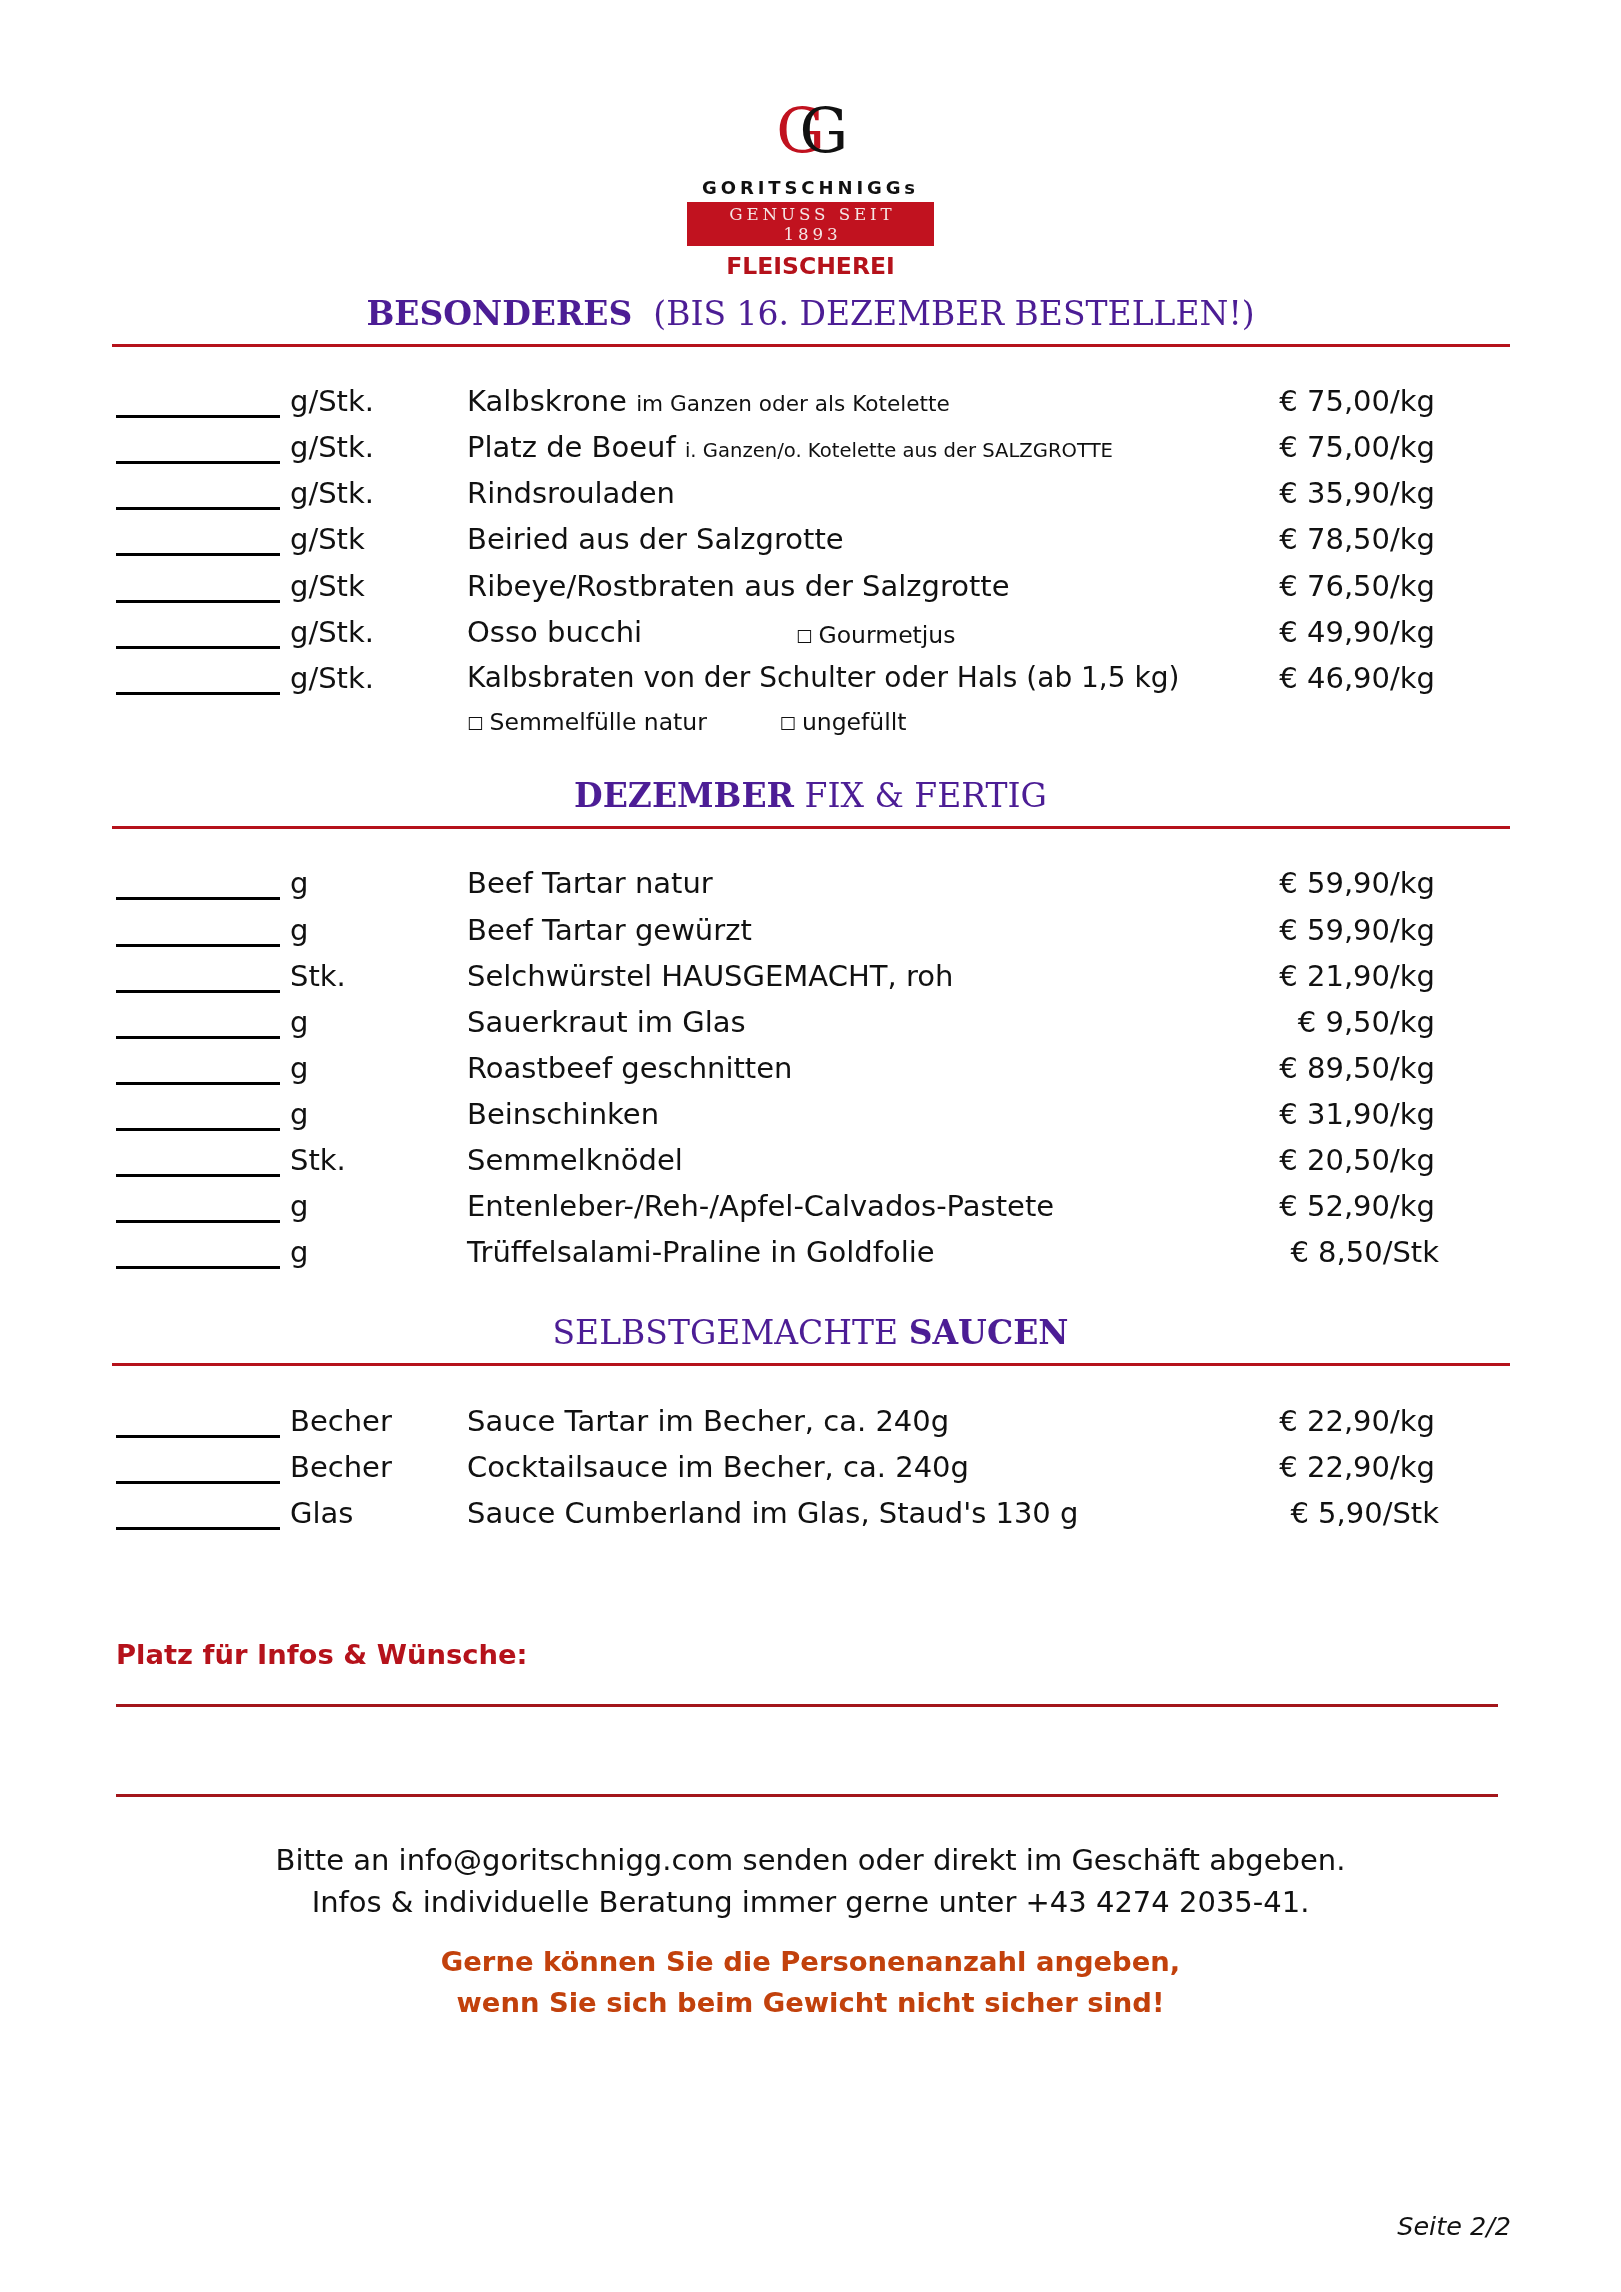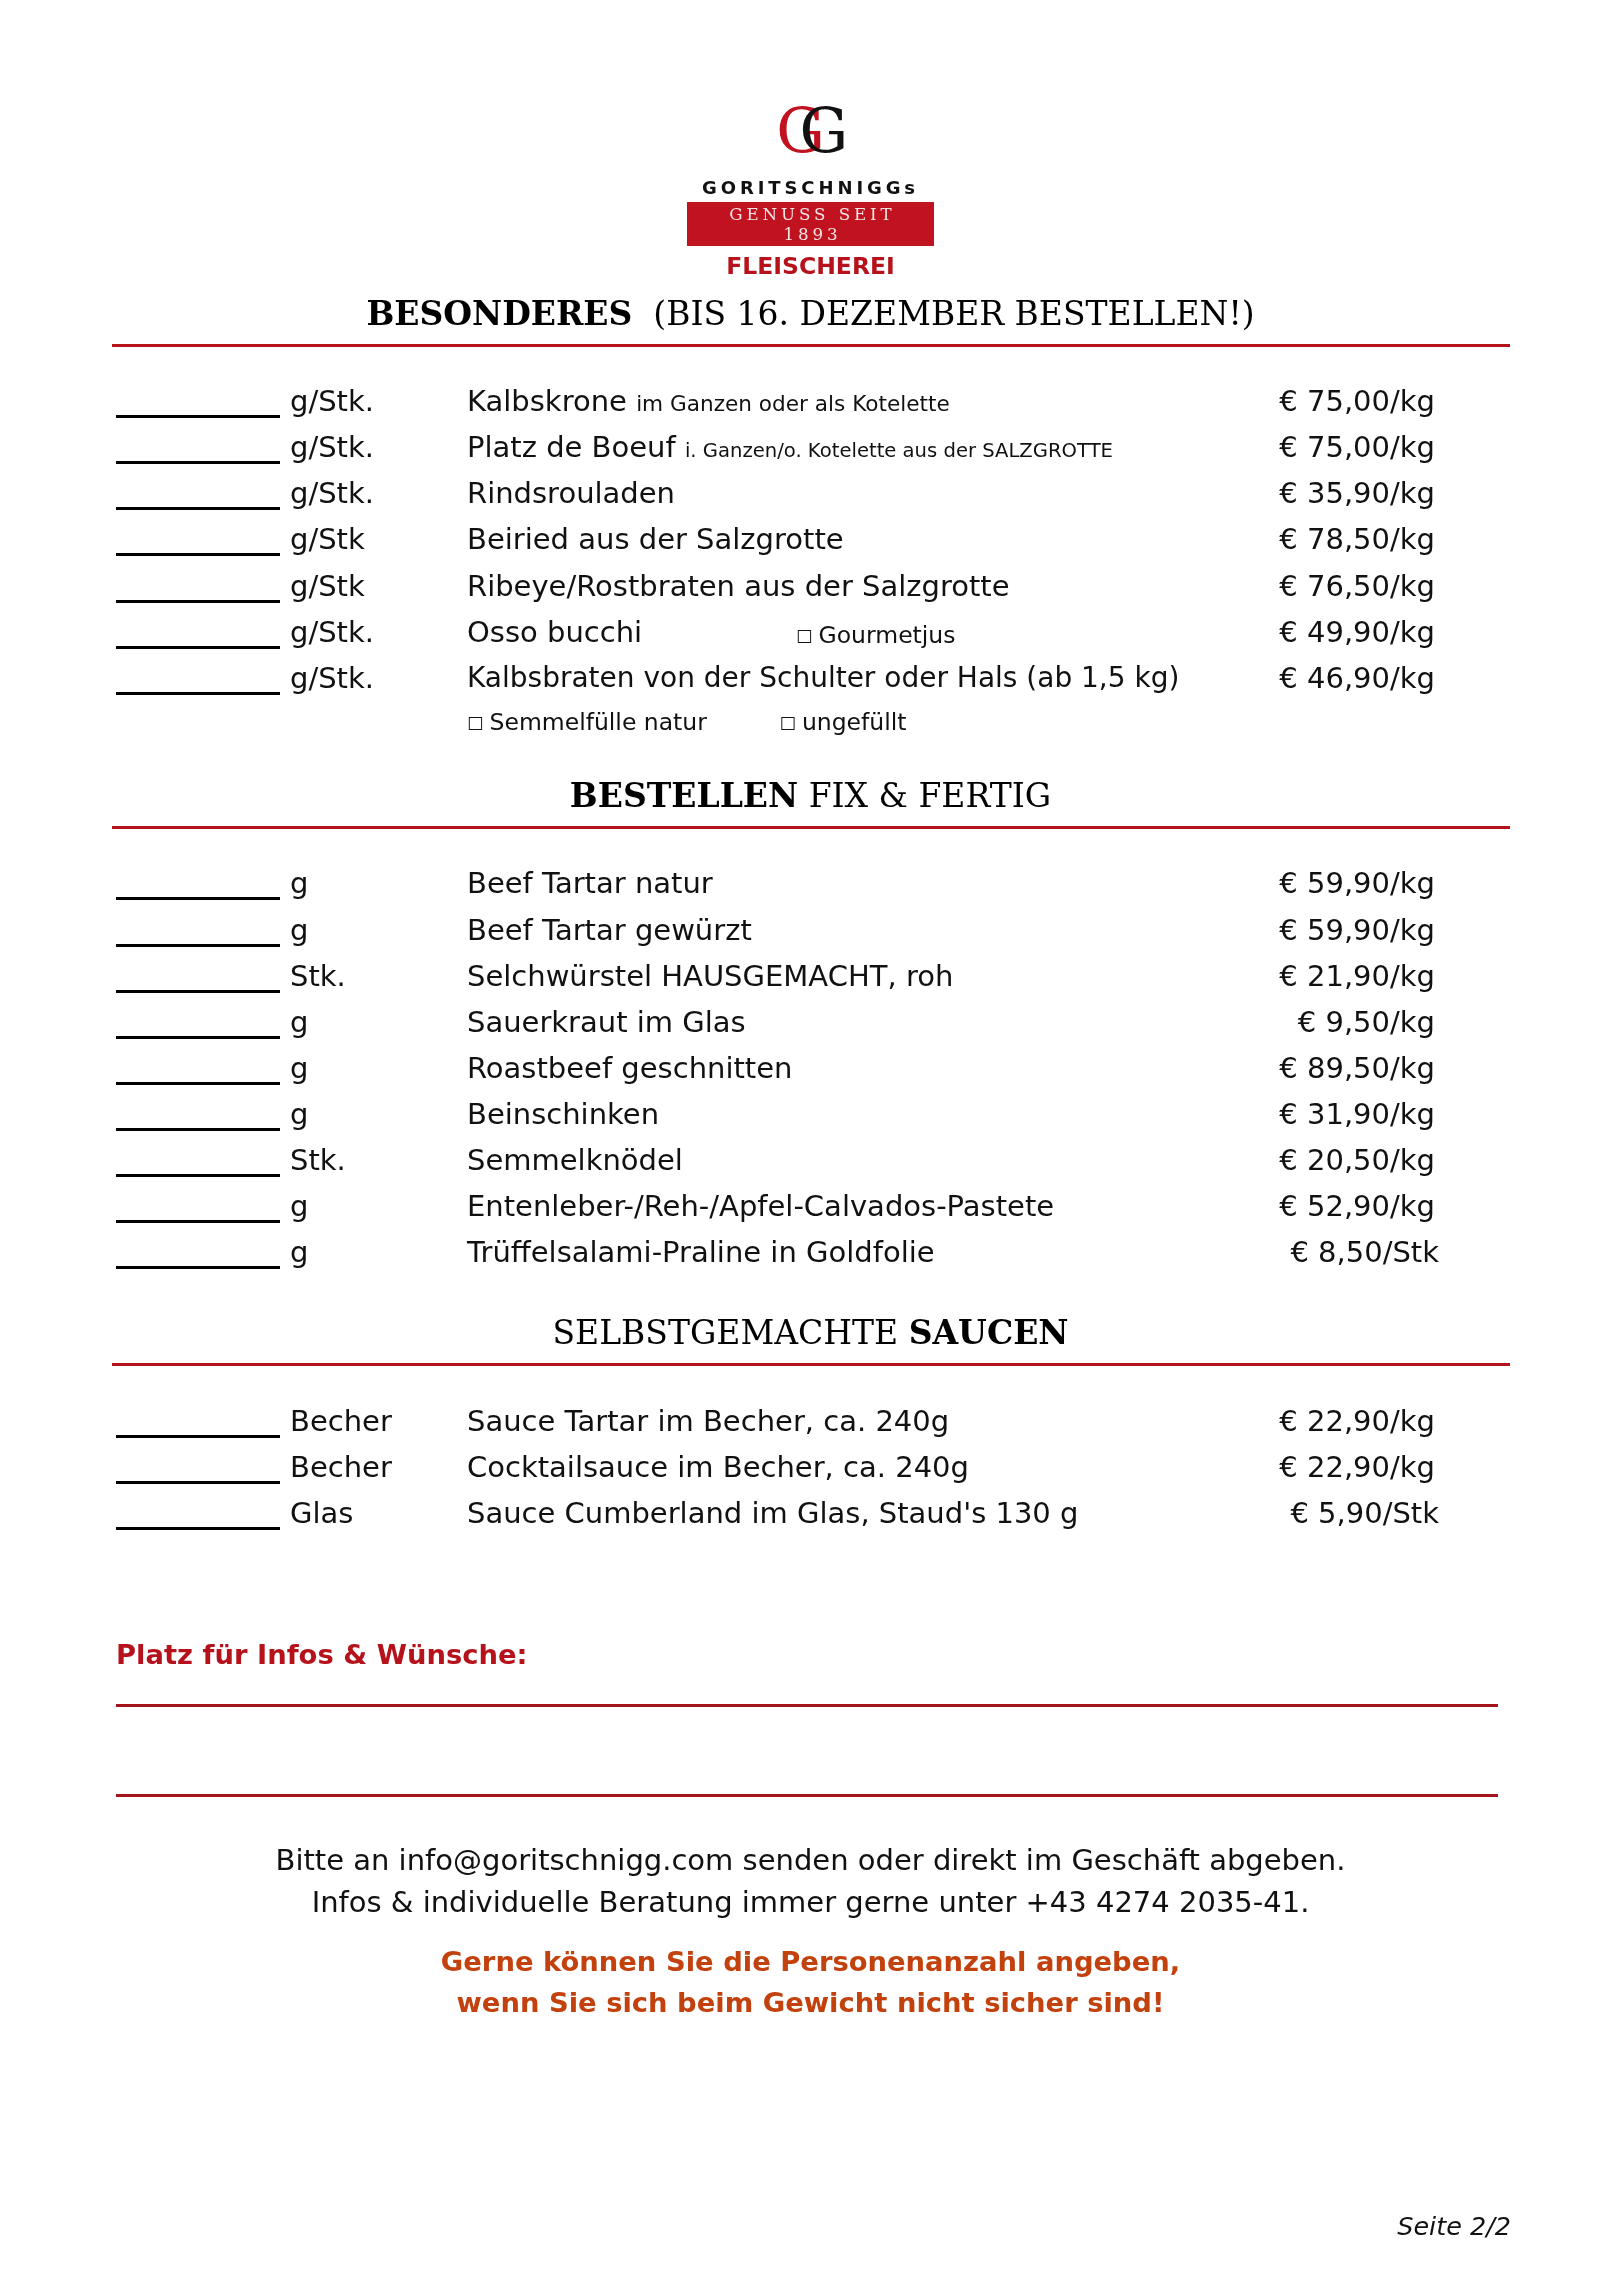"BESONDERES (BIS 16. DEZEMBER BESTELLEN!)" .sec-head { color: #000000 -> #4c1d95 }
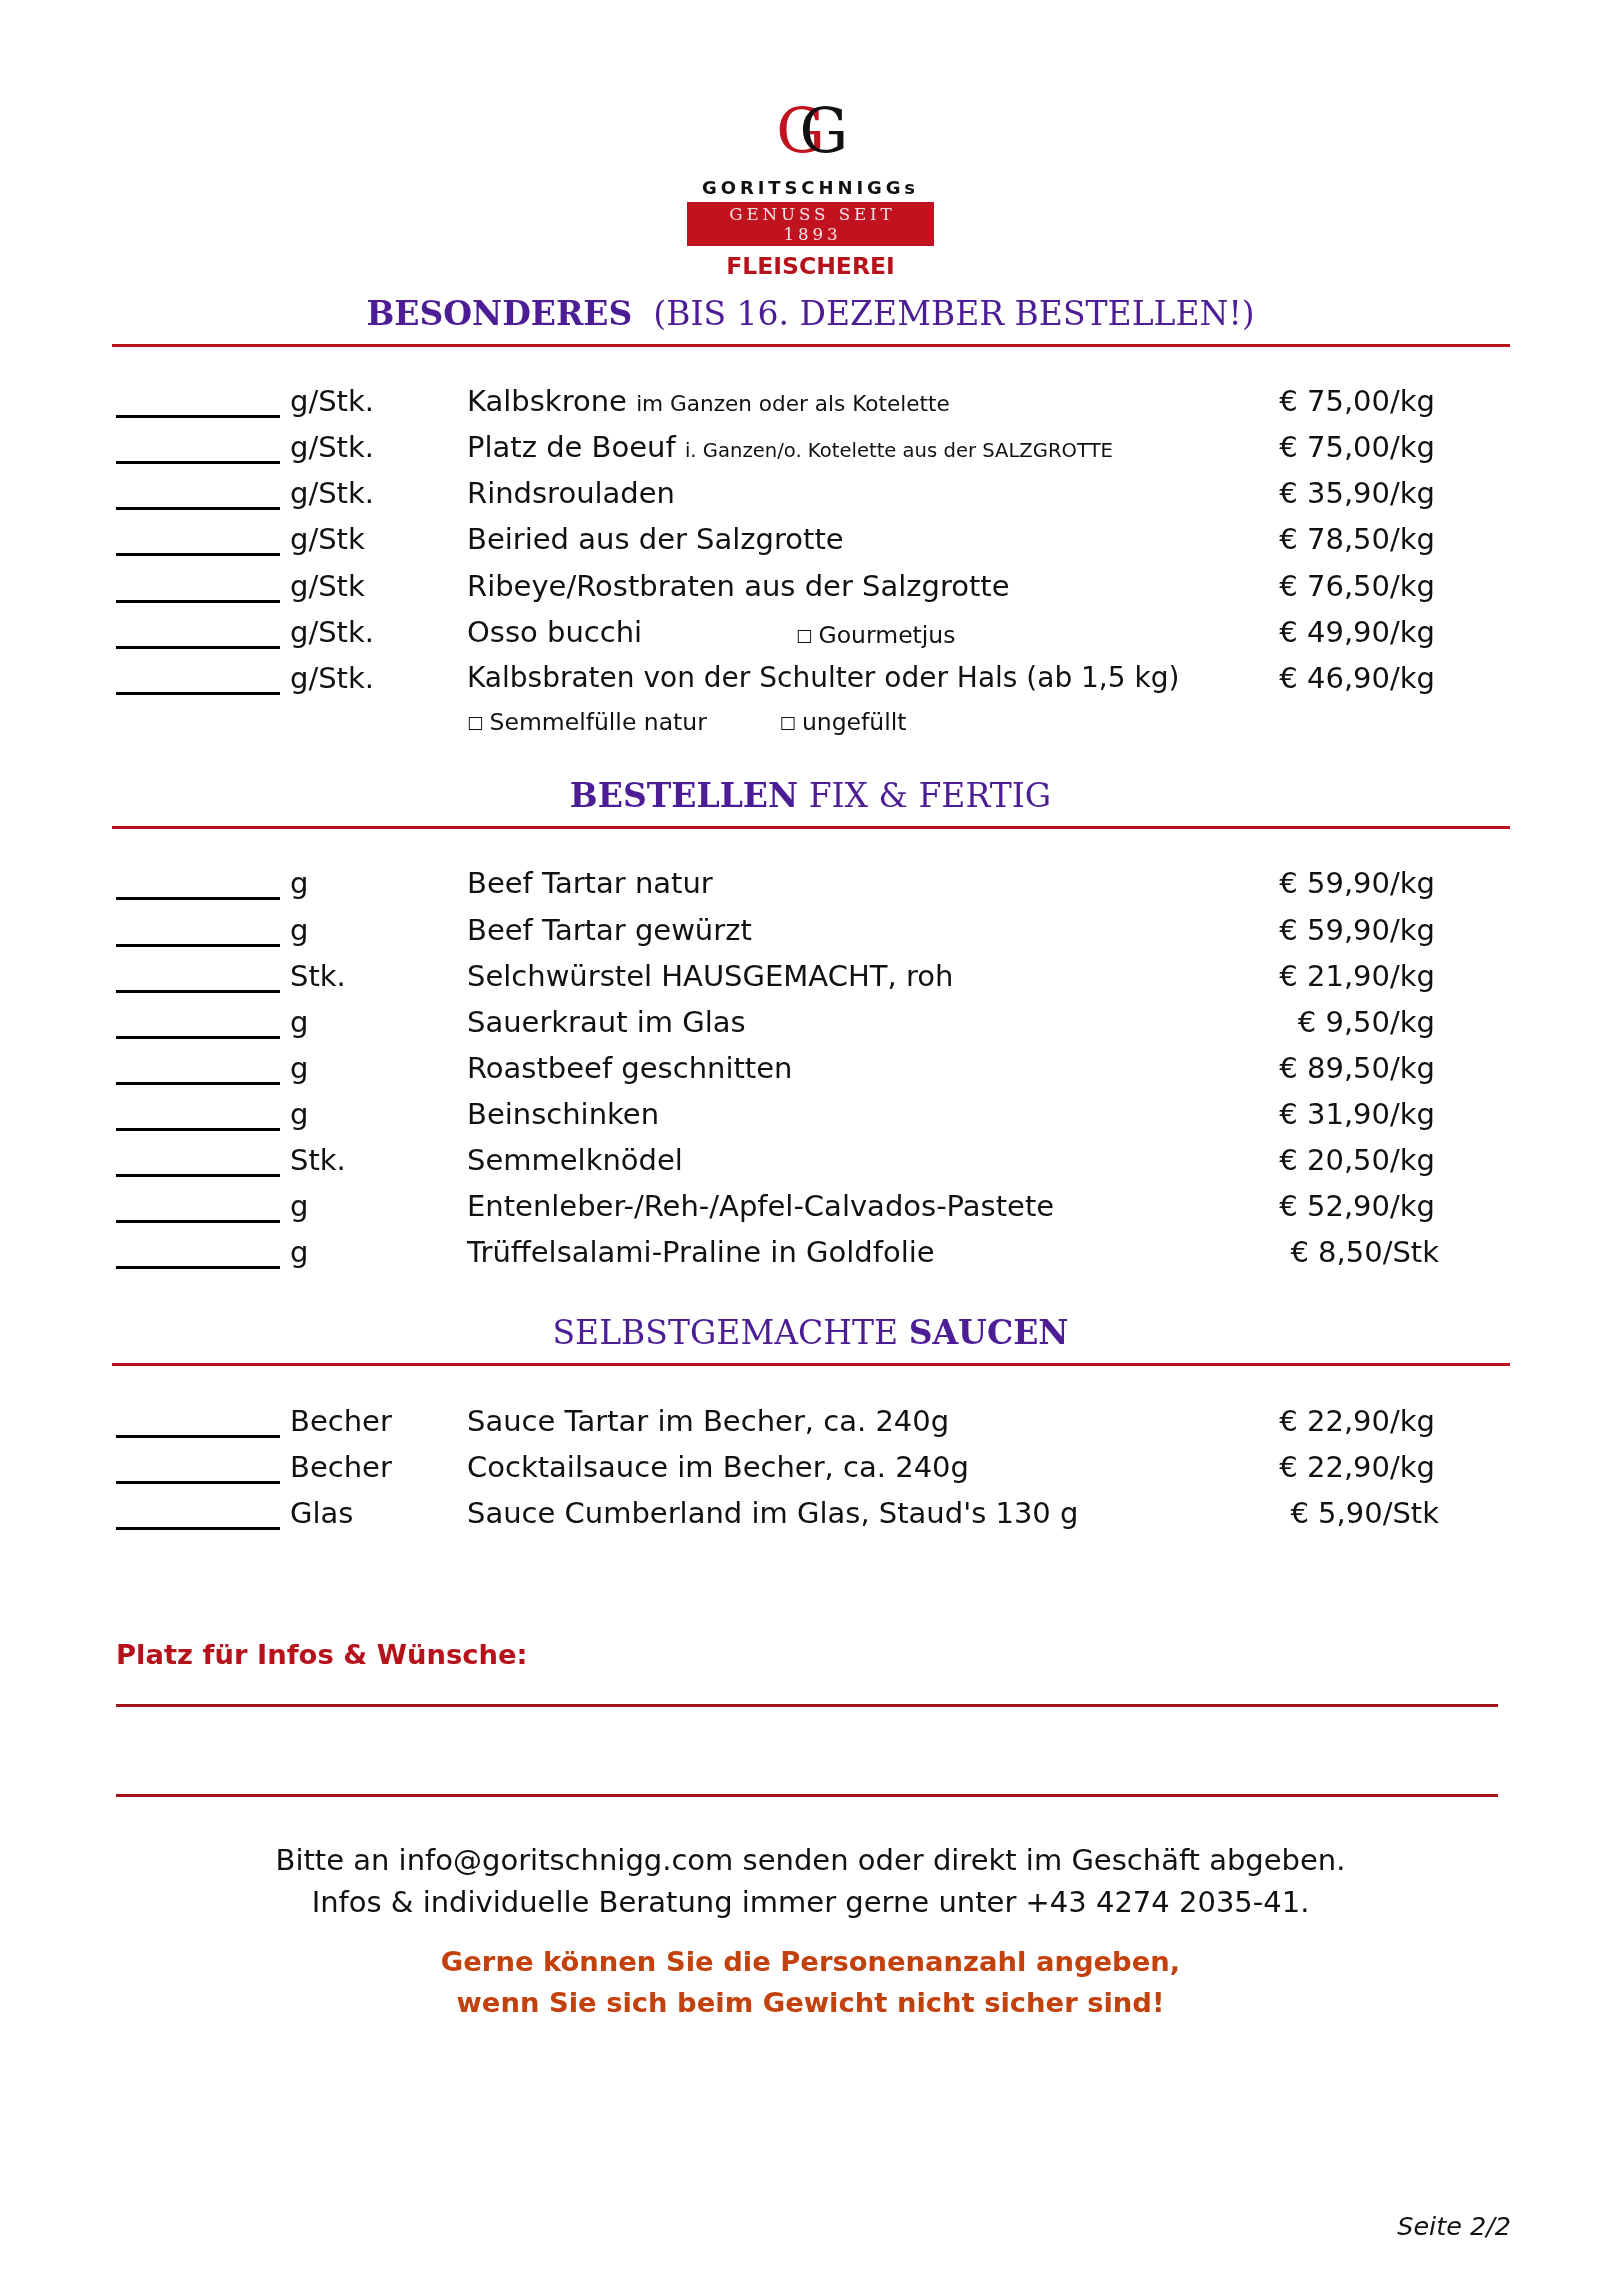"BESTELLEN" span.bold { text: BESTELLEN -> DEZEMBER }
